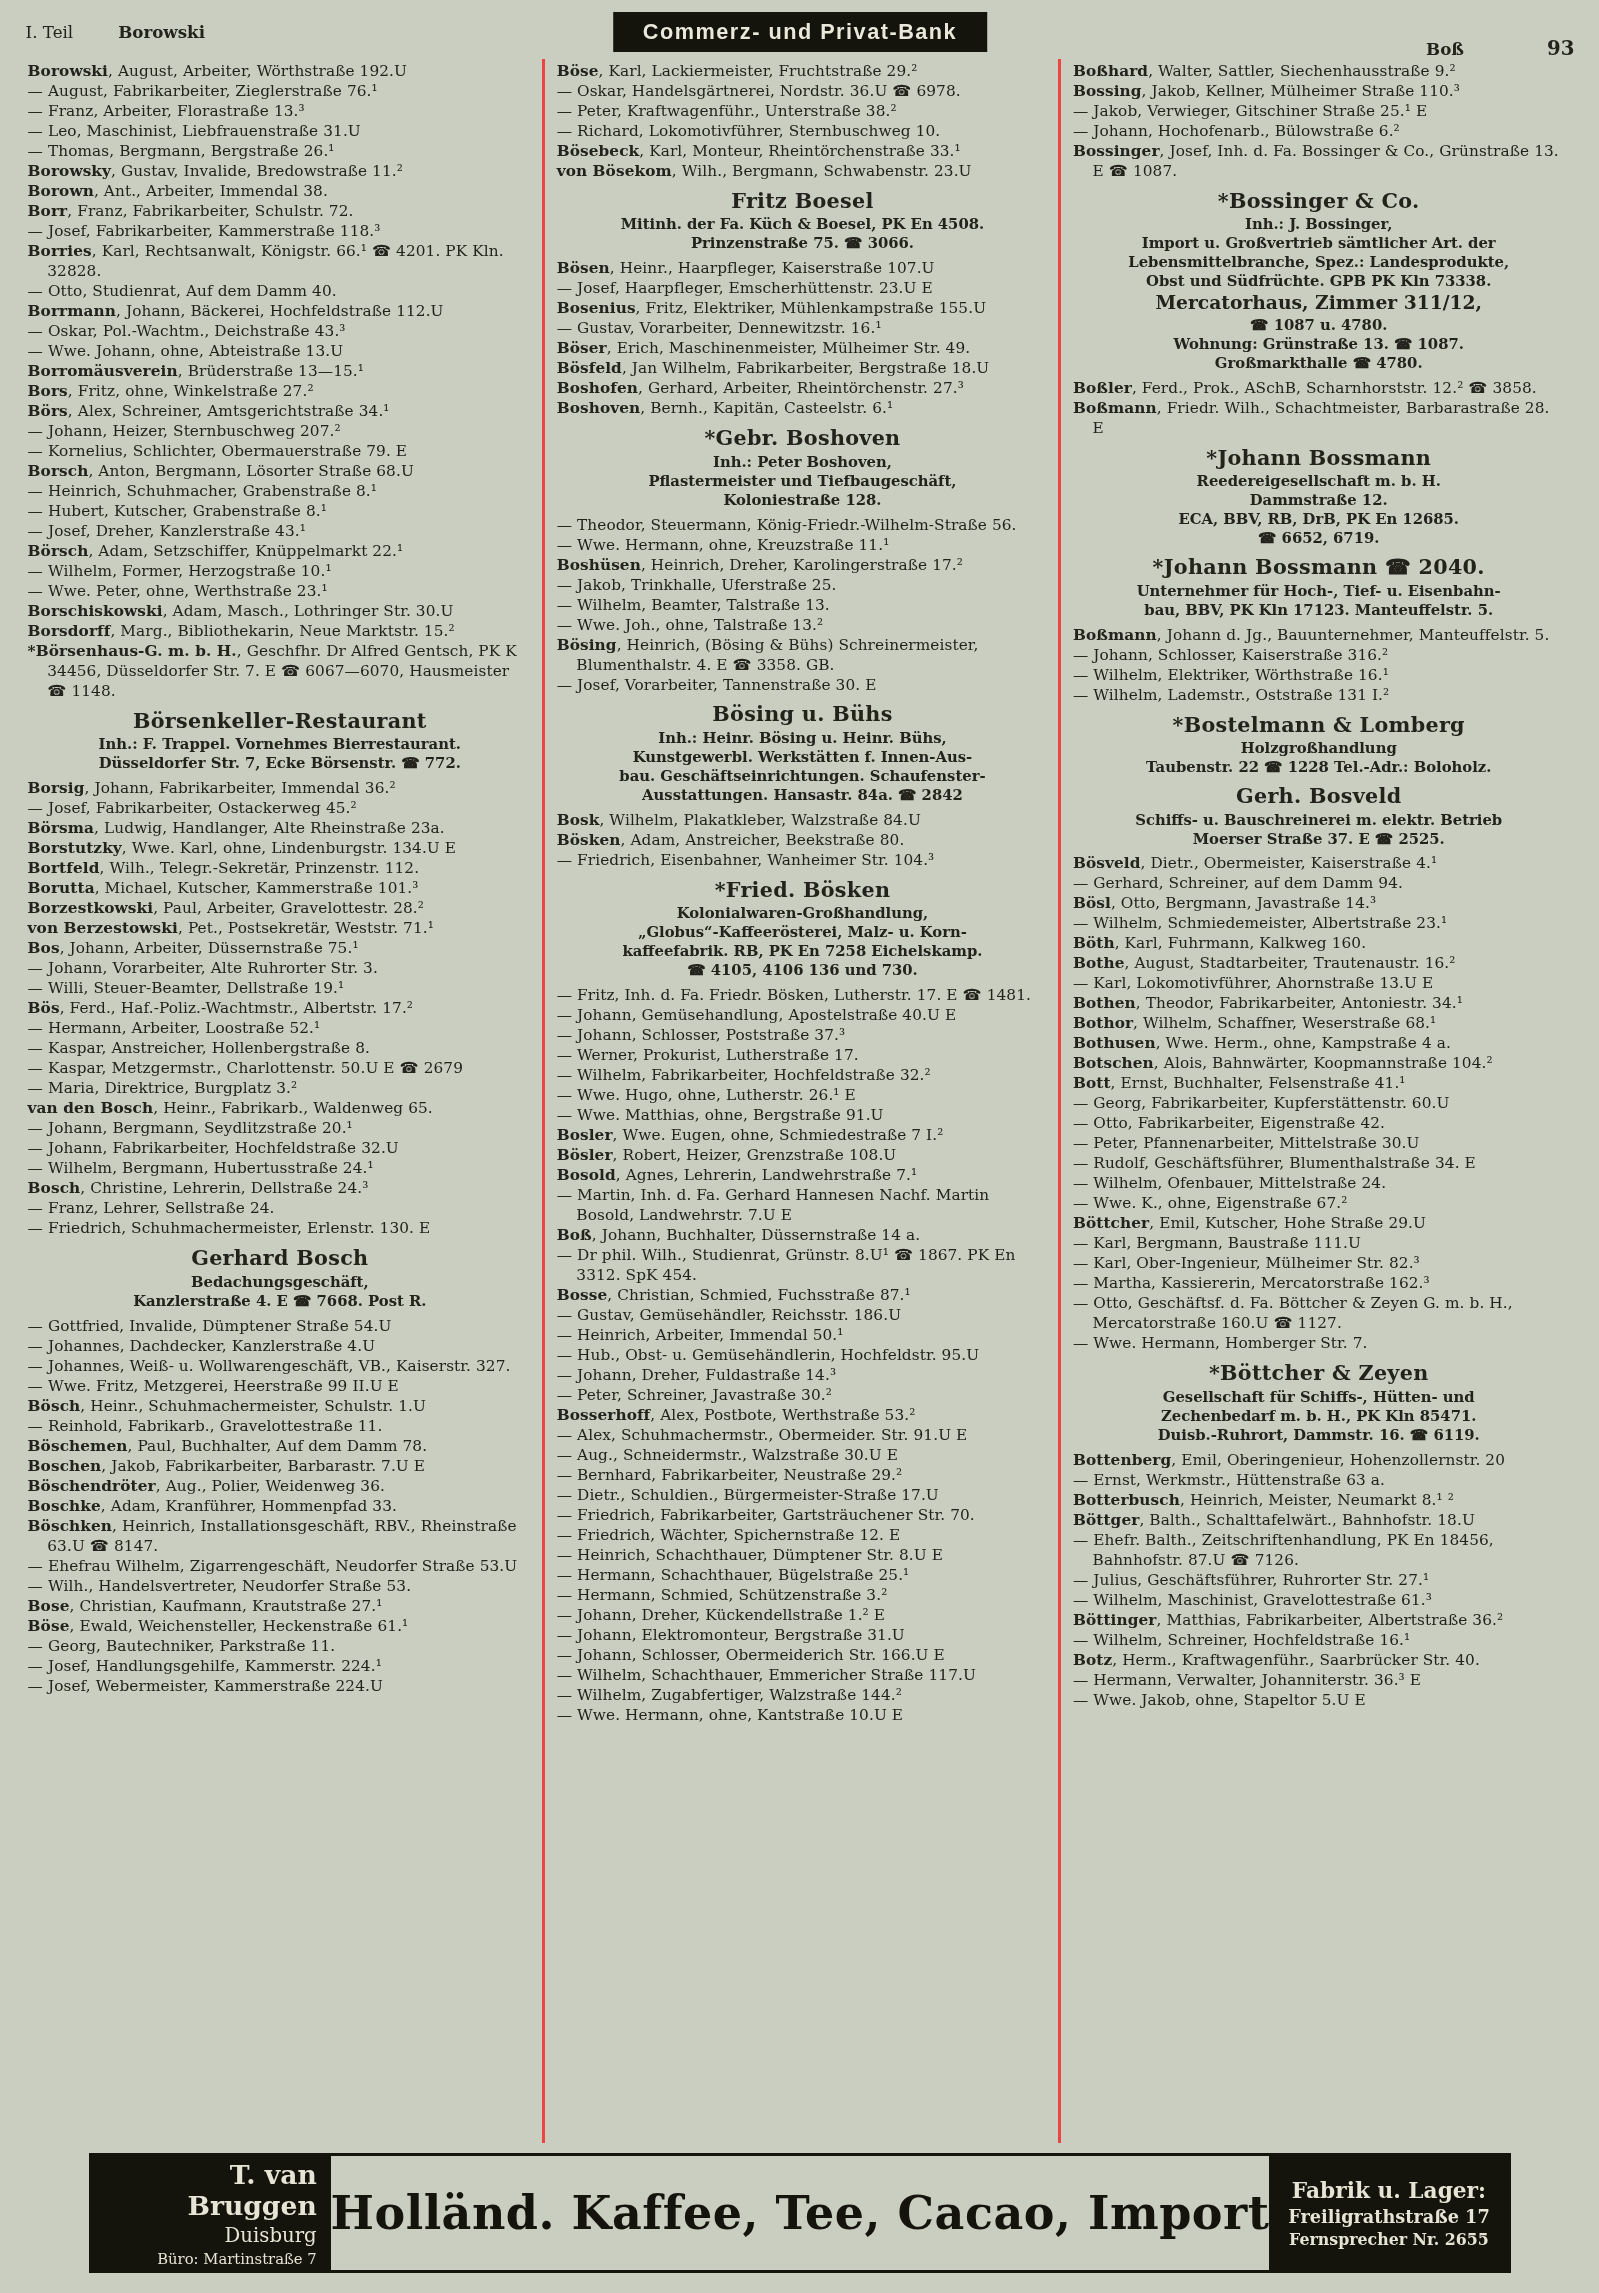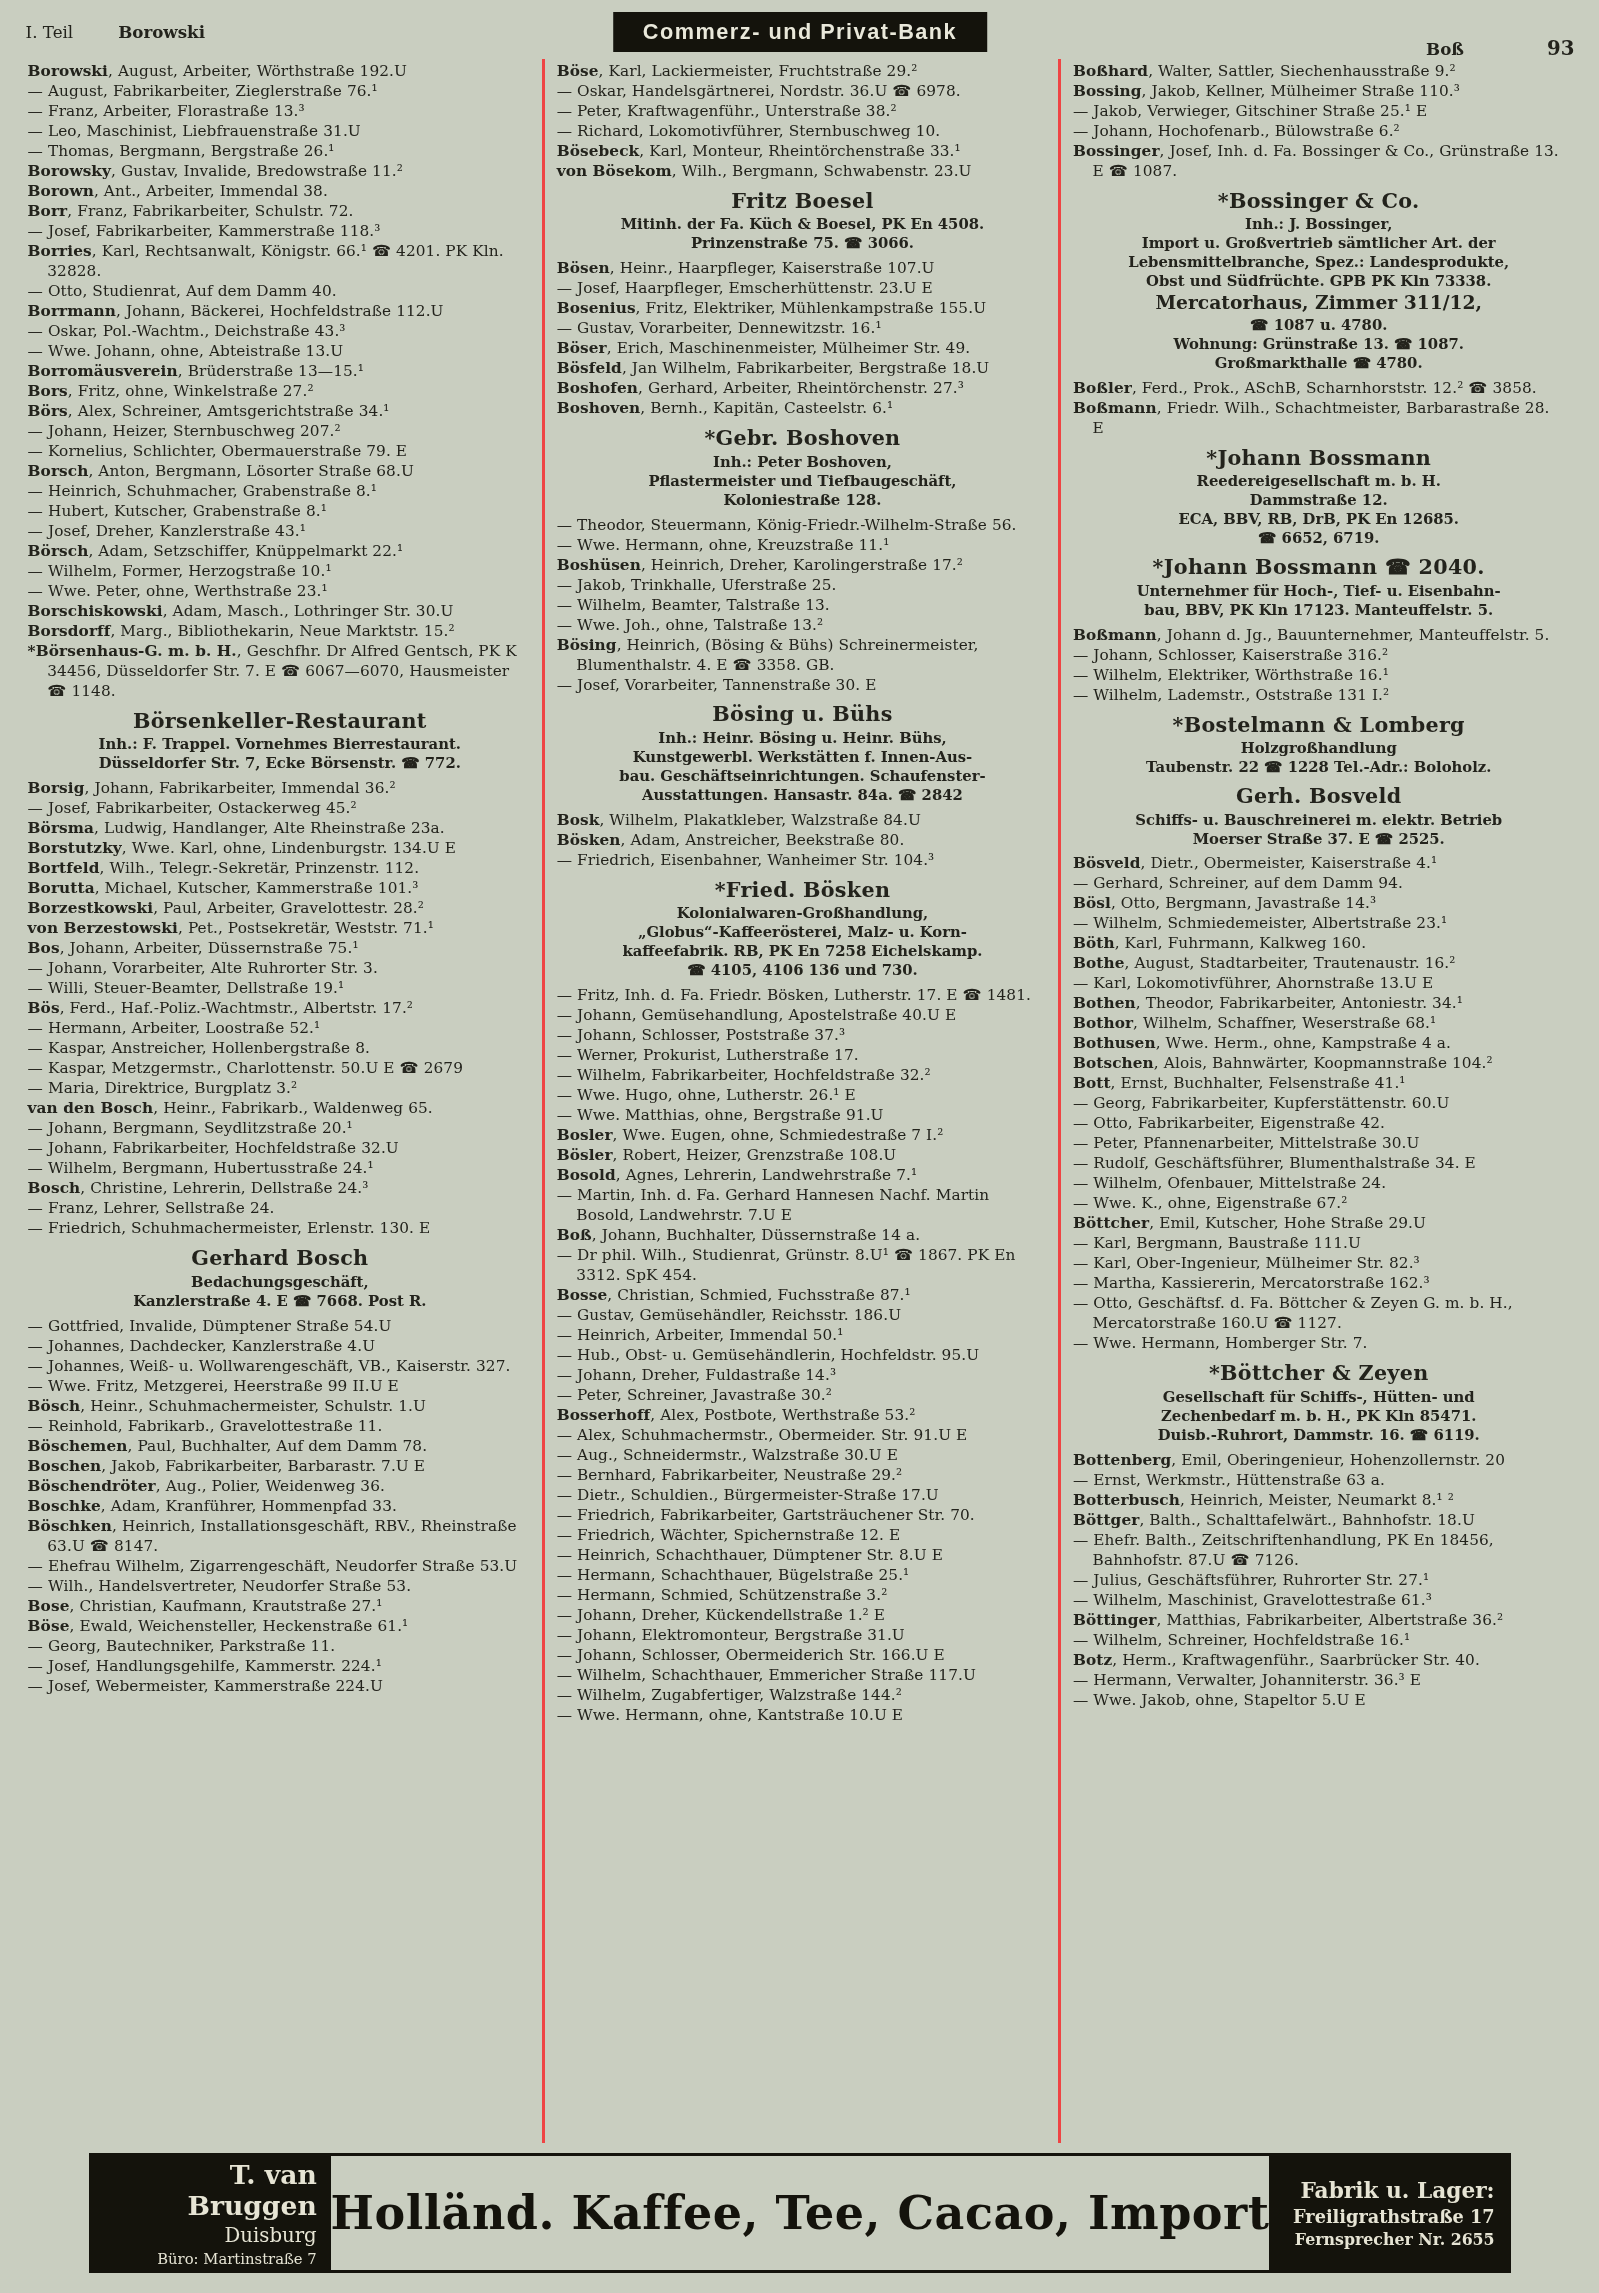"Fabrik u. Lager:" .footer-right { text-align: right -> center }
